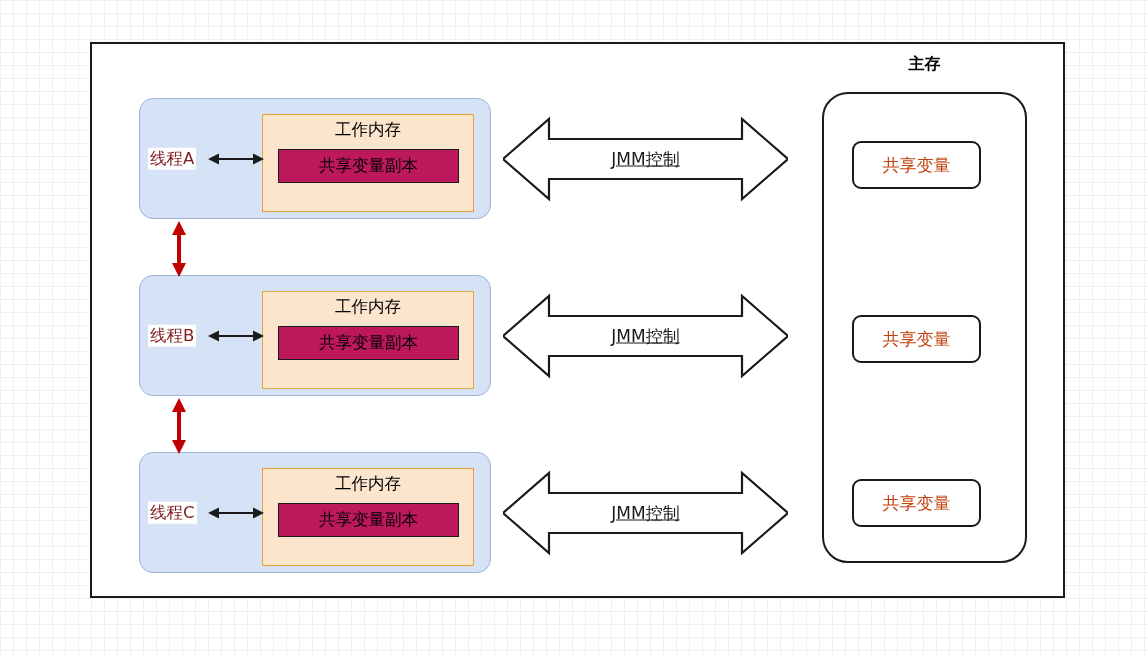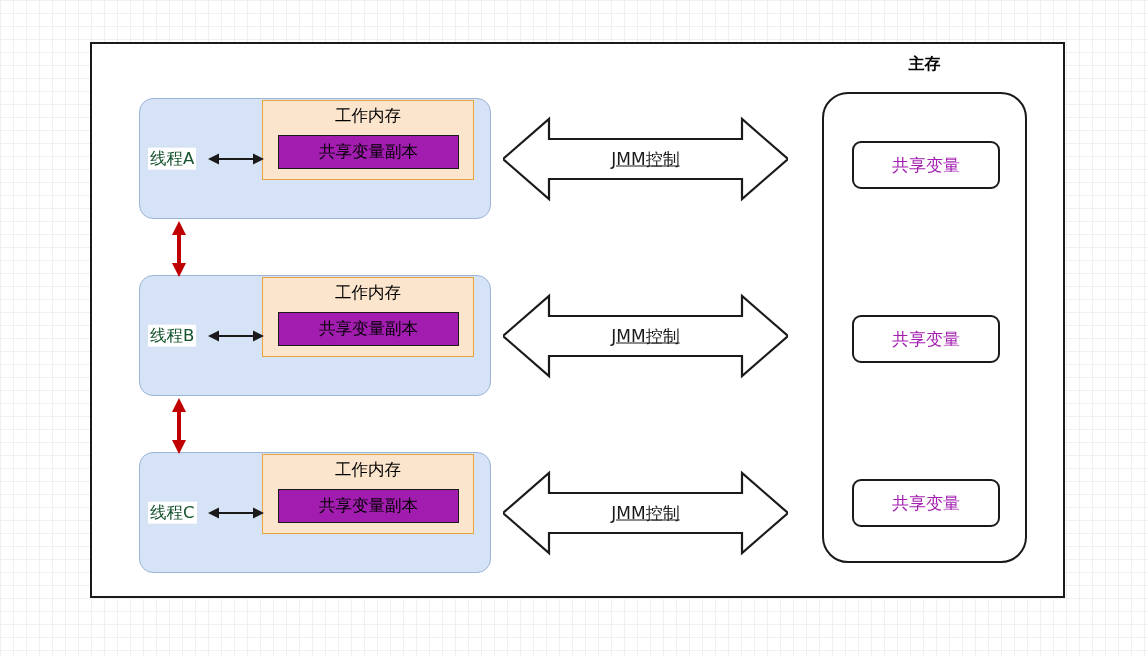"工作内存" .working-memory { height: 80px -> 98px; top: 1px -> 15px }
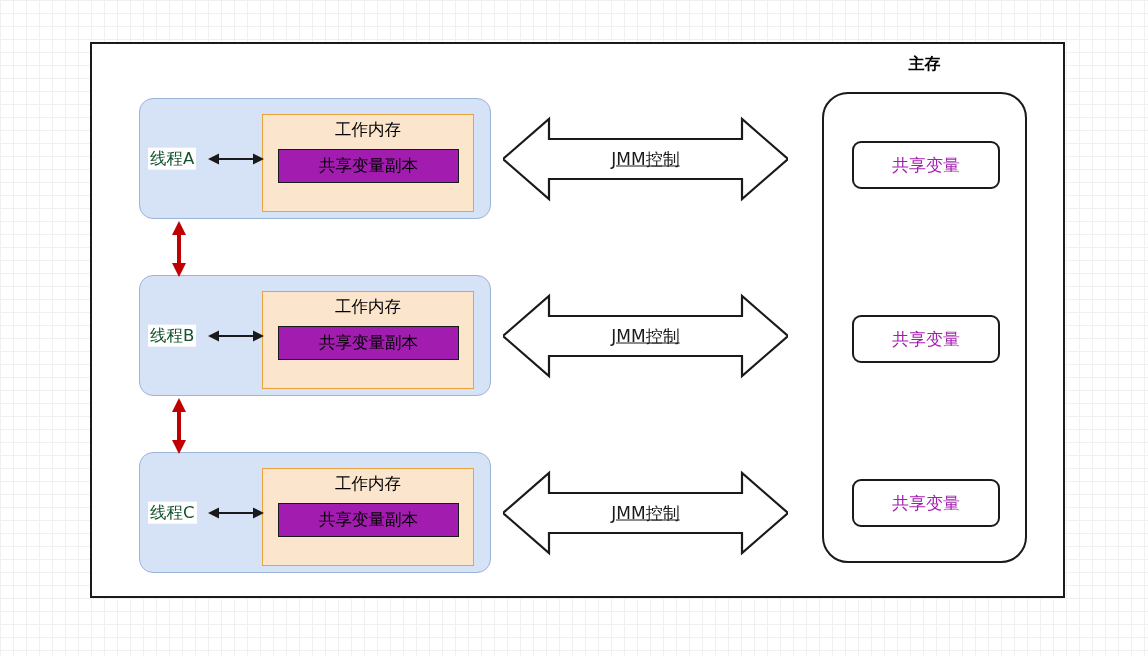"线程A" .thread-label { color: #14532d -> #7f1d1d }
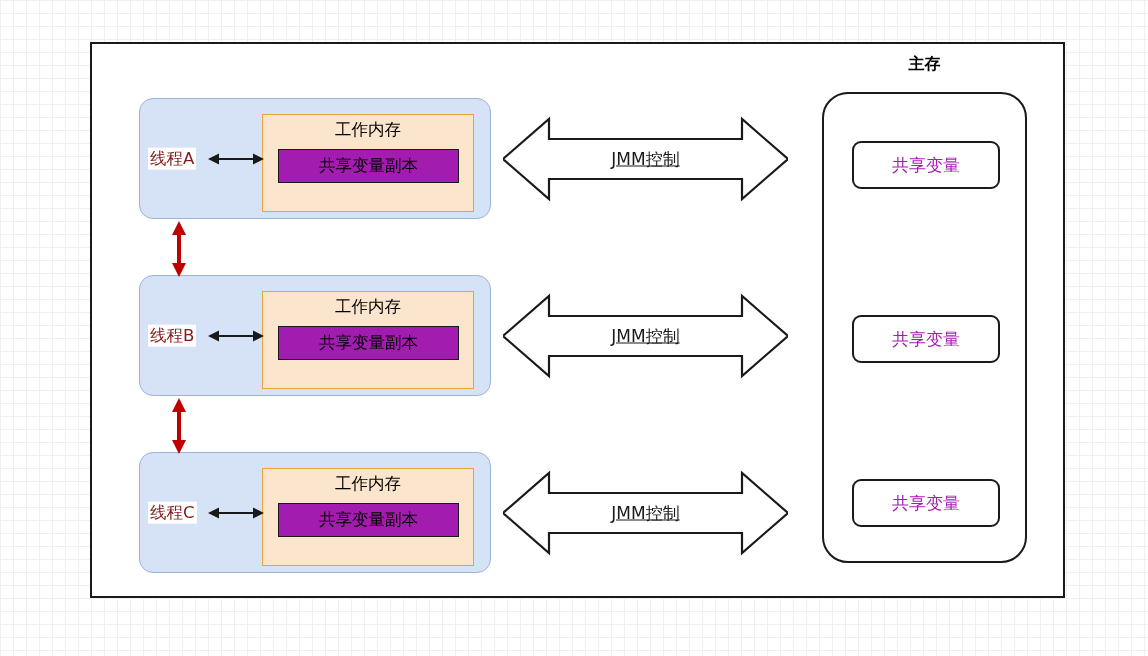"共享变量副本" .shared-copy { background: #a21caf -> #be185d }
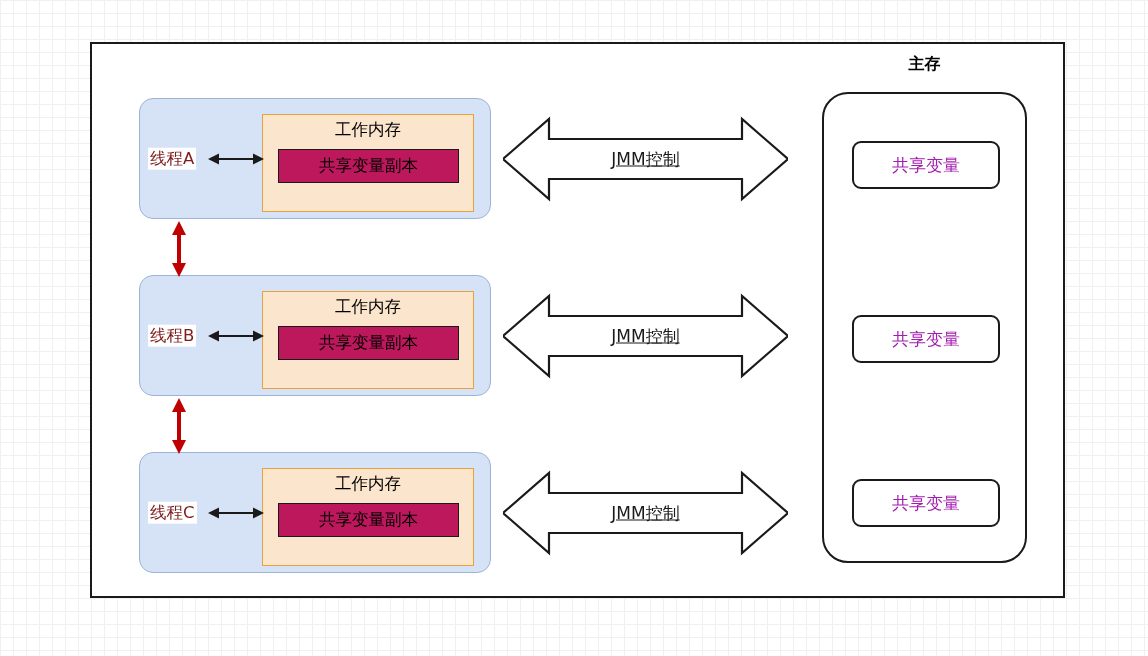"共享变量" .shared-var { color: #a21caf -> #c2410c; width: 148px -> 129px }
